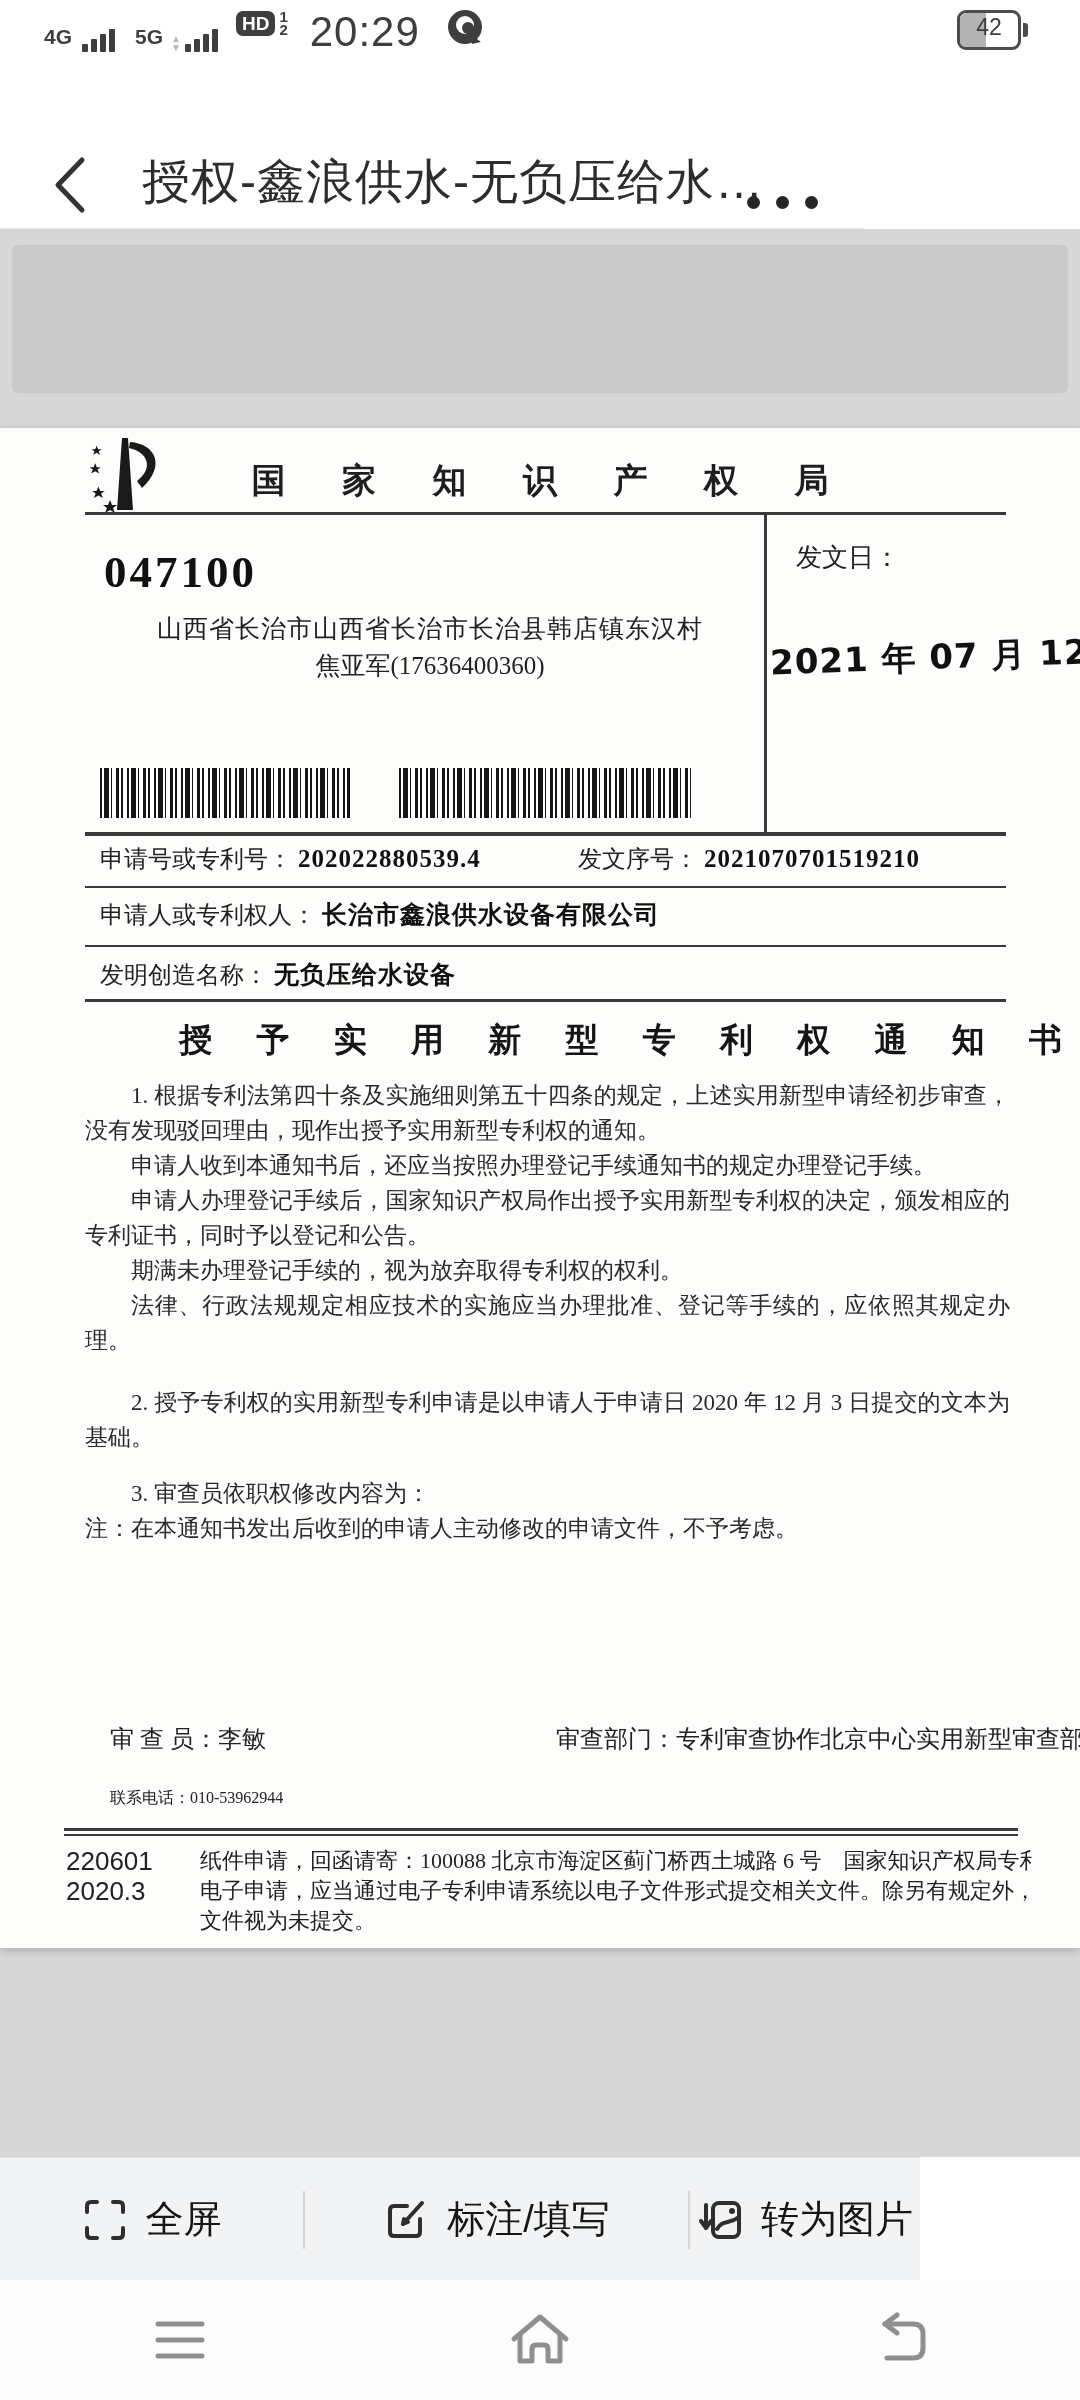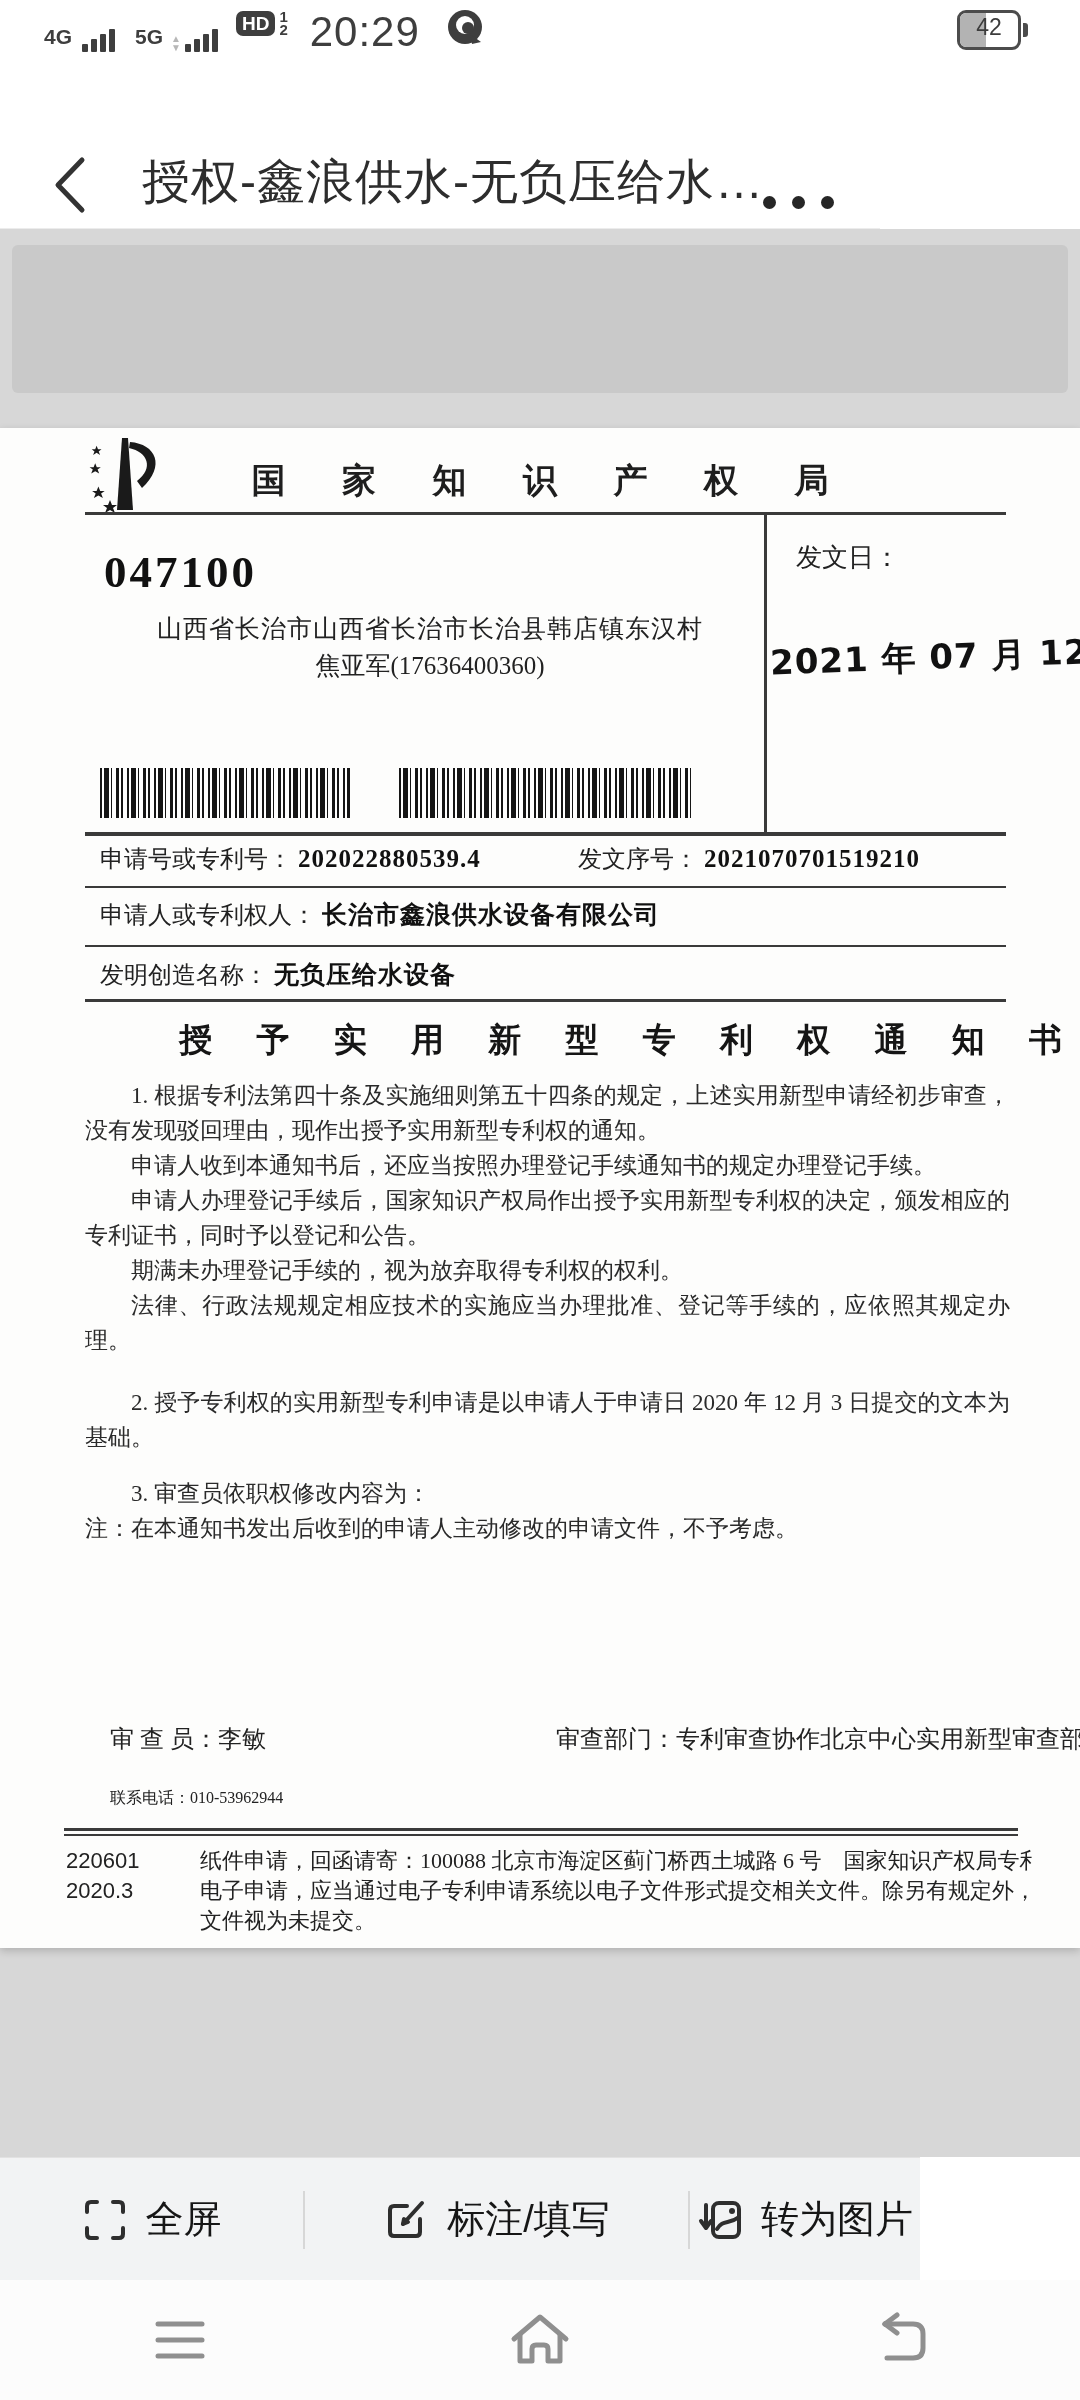"授权-鑫浪供水-无负压给水…" .header { padding-left: 16px -> none }
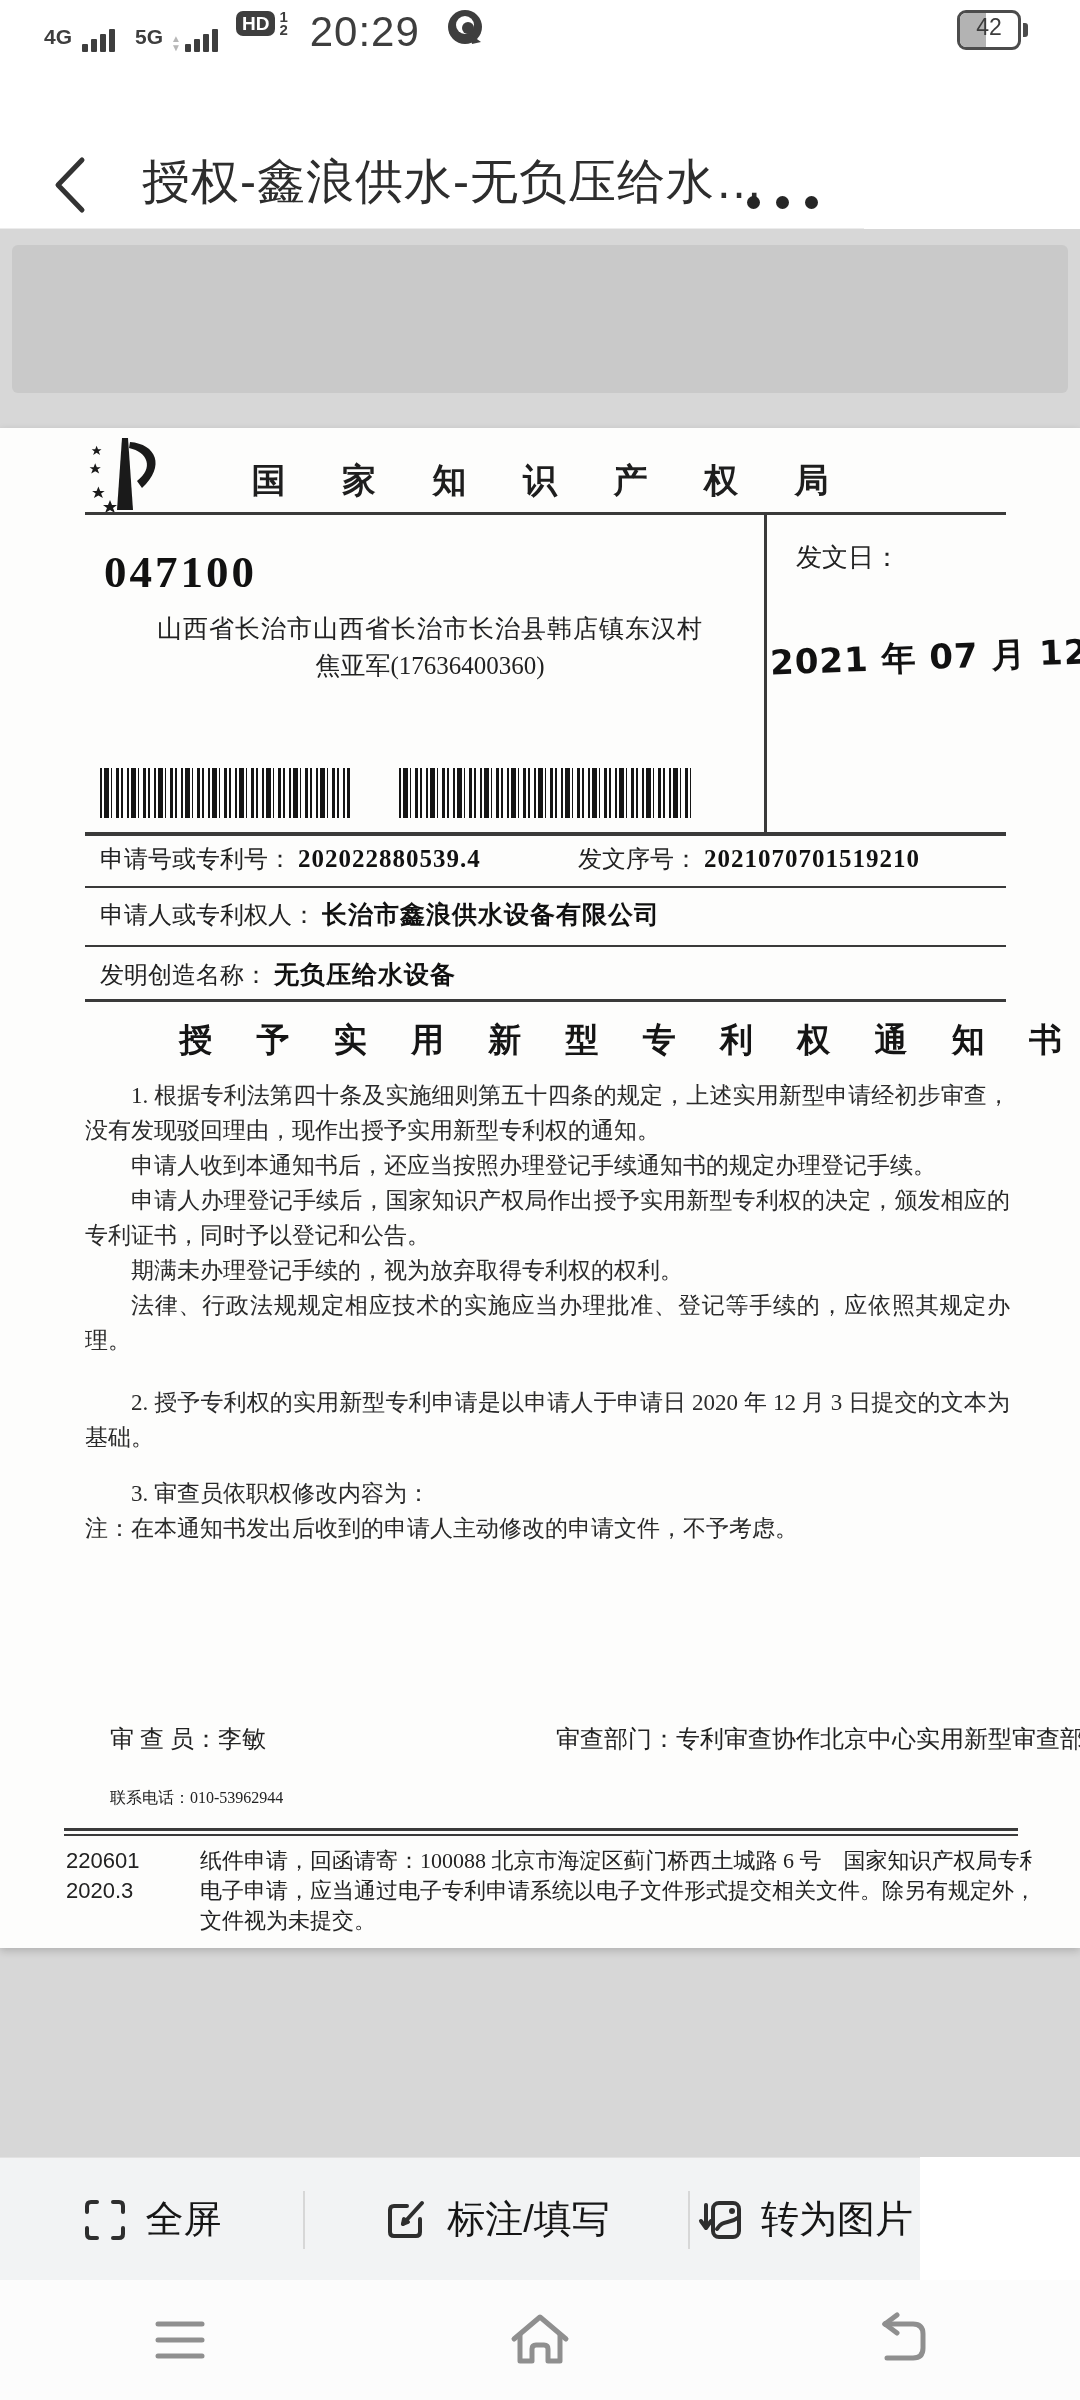"220601" .form-codes { font-size: 22px -> 26px }
